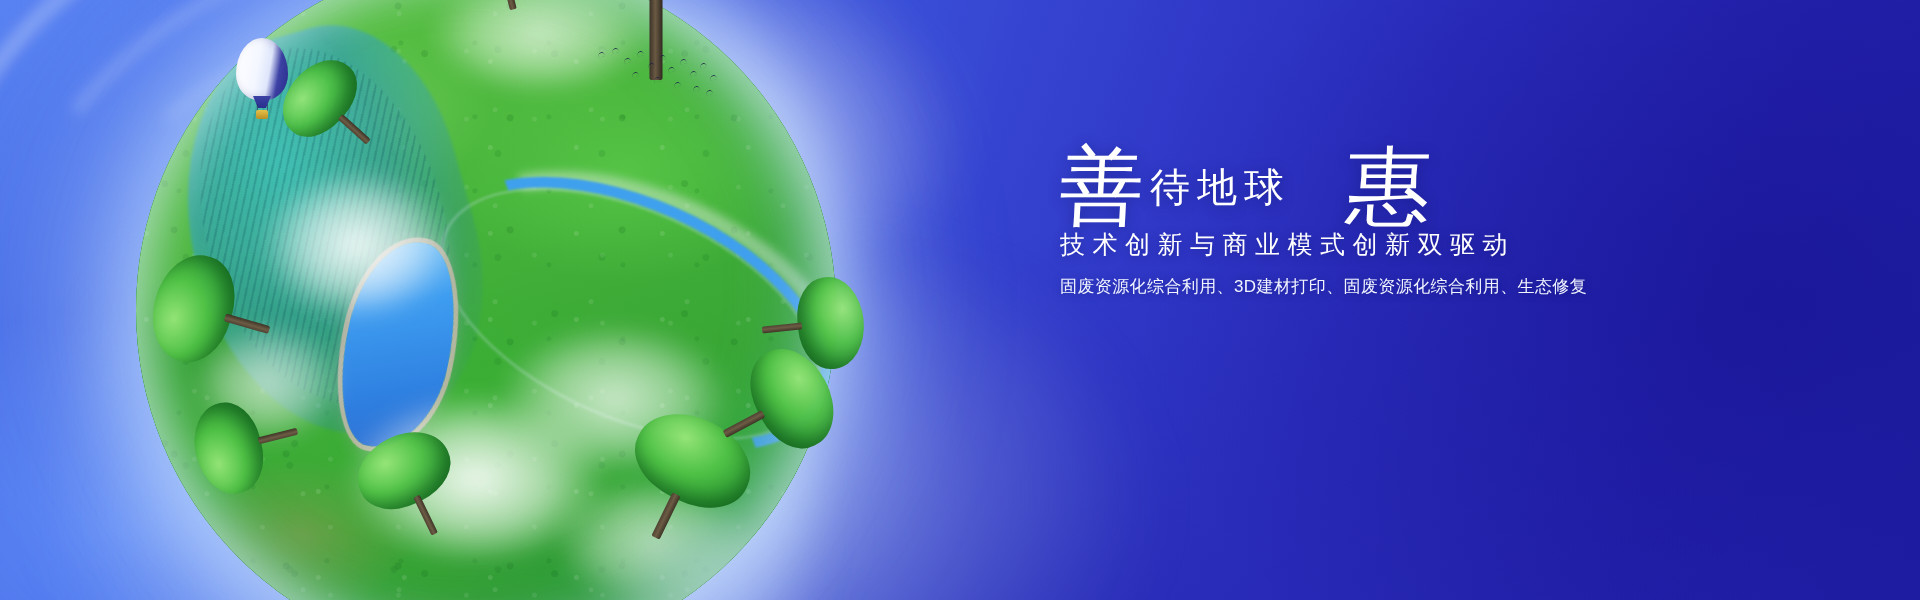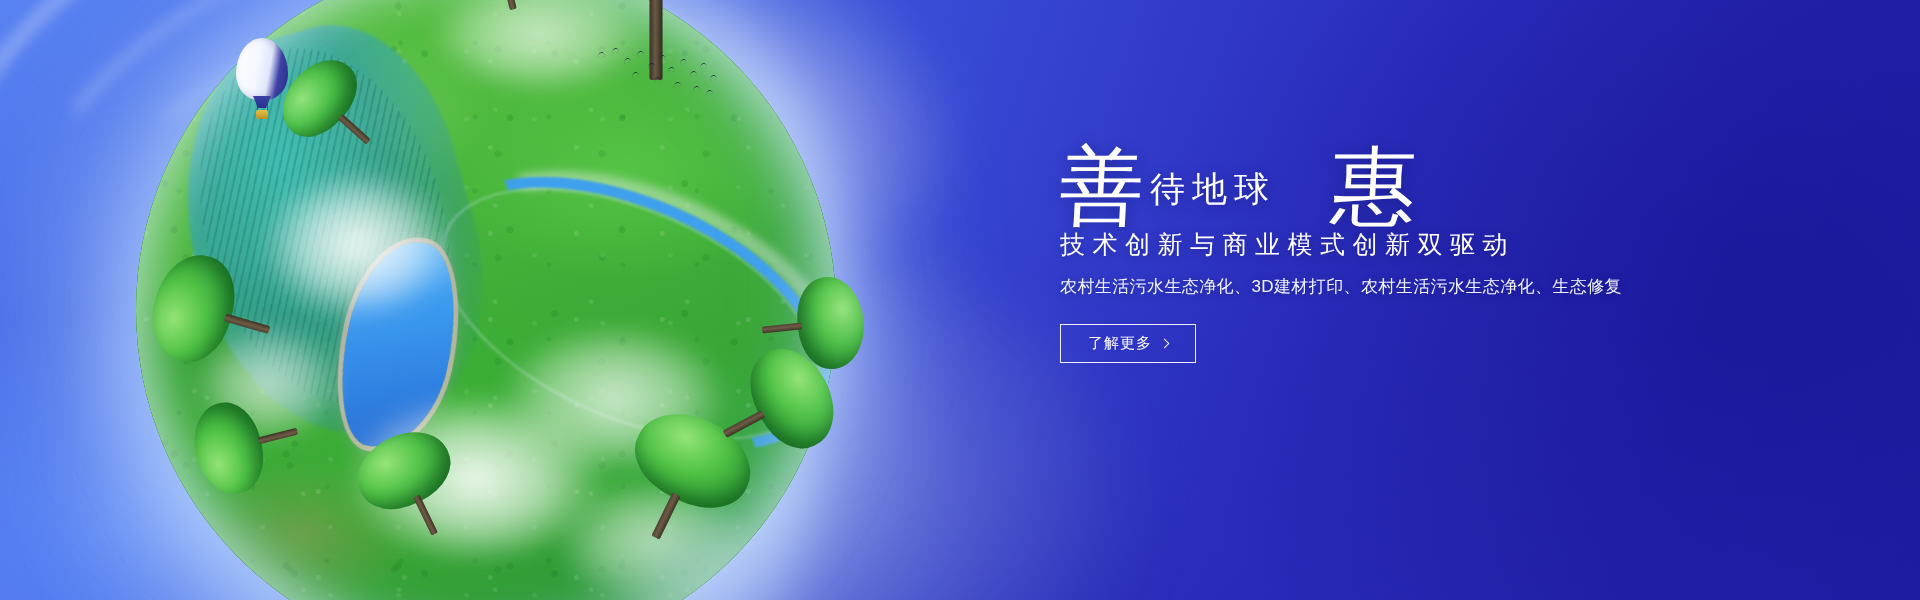"待地球" .hl-small { font-size: 35px -> 40px }
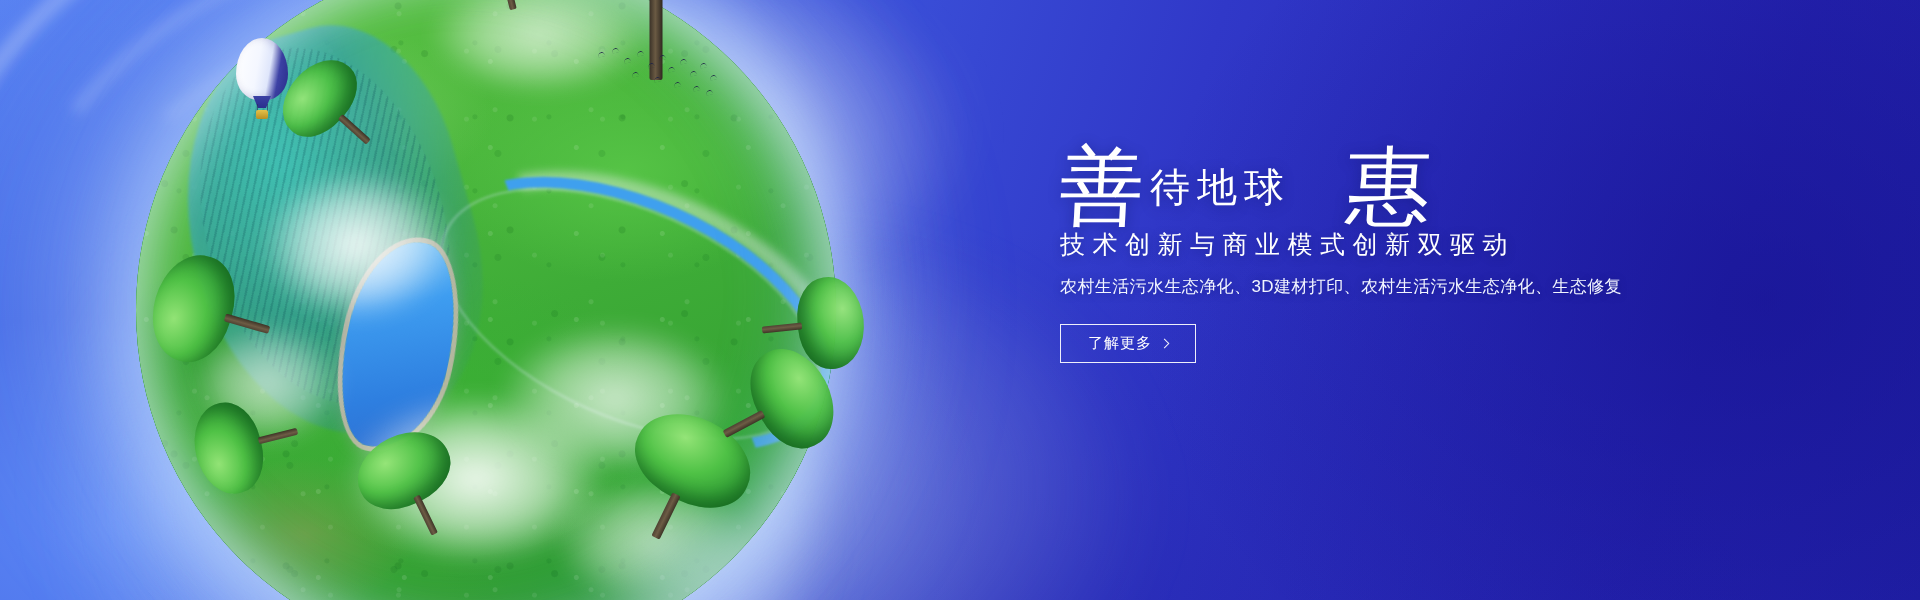"农村生活污水生态净化、3D建材打印、农村生活污水生态净化、生态修复" p.desc { text: 农村生活污水生态净化、3D建材打印、农村生活污水生态净化 -> 固废资源化综合利用、3D建材打印、固废资源化综合利用 }
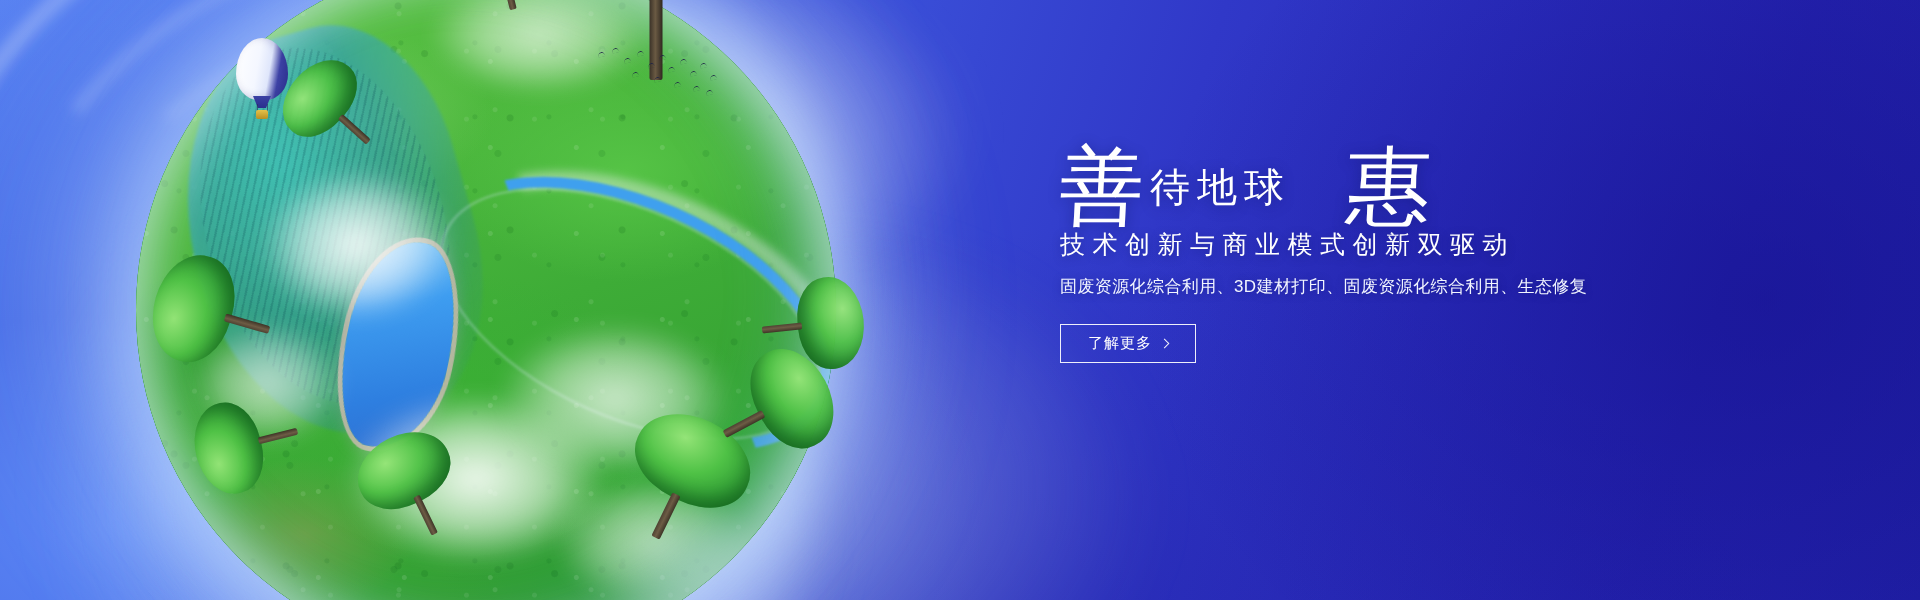"了解更多" button.cta { html: <button> <span>了解更多</span> <span></span> </button> -> none }
